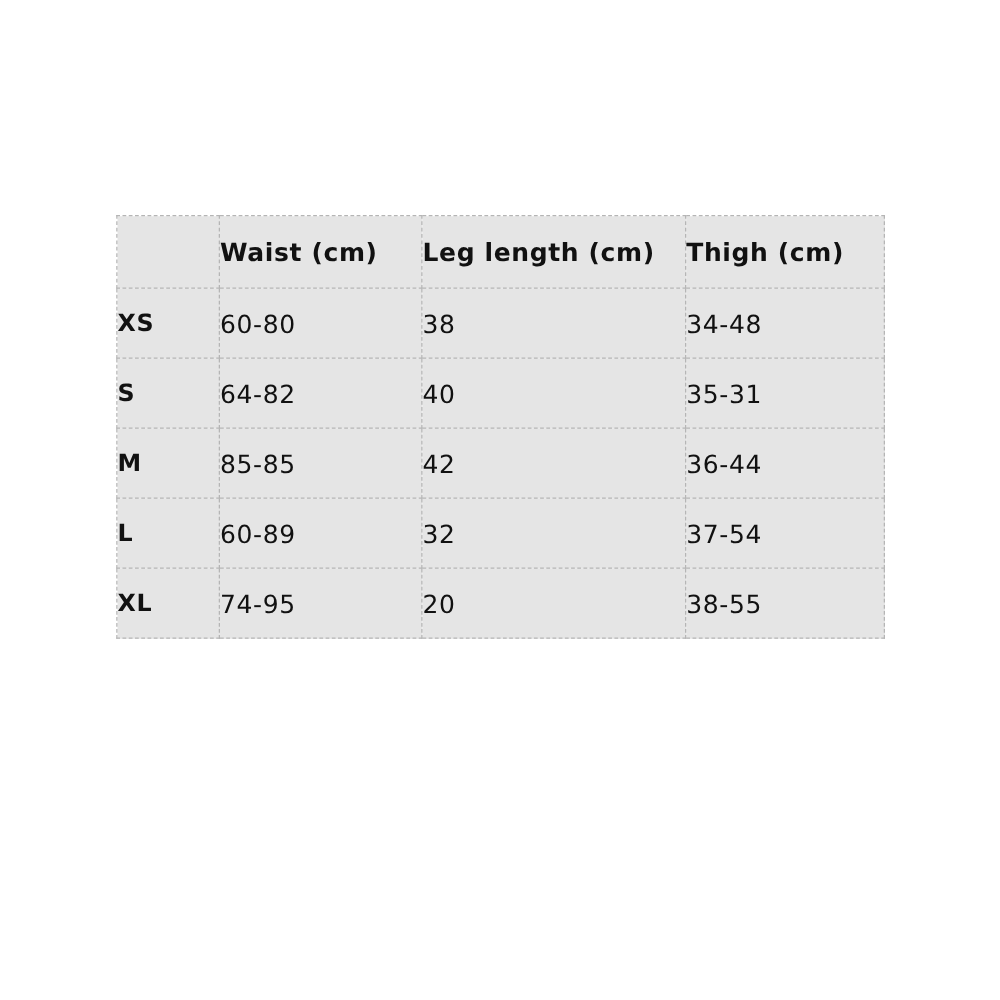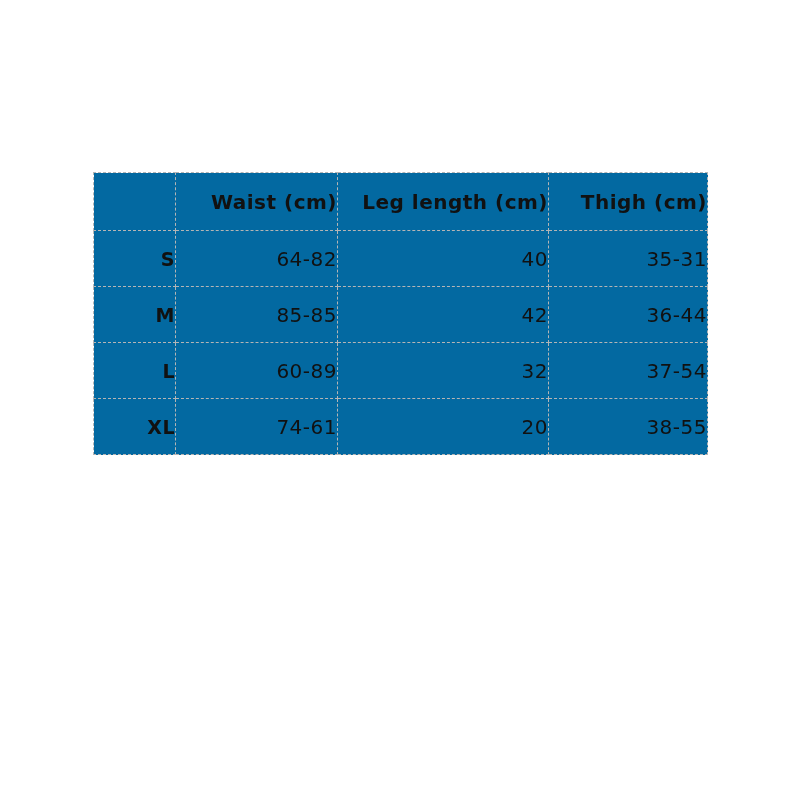"Waist (cm)" table.size-chart th, table.size-chart td { background: #0369a1 -> #e5e5e5; text-align: right -> left }
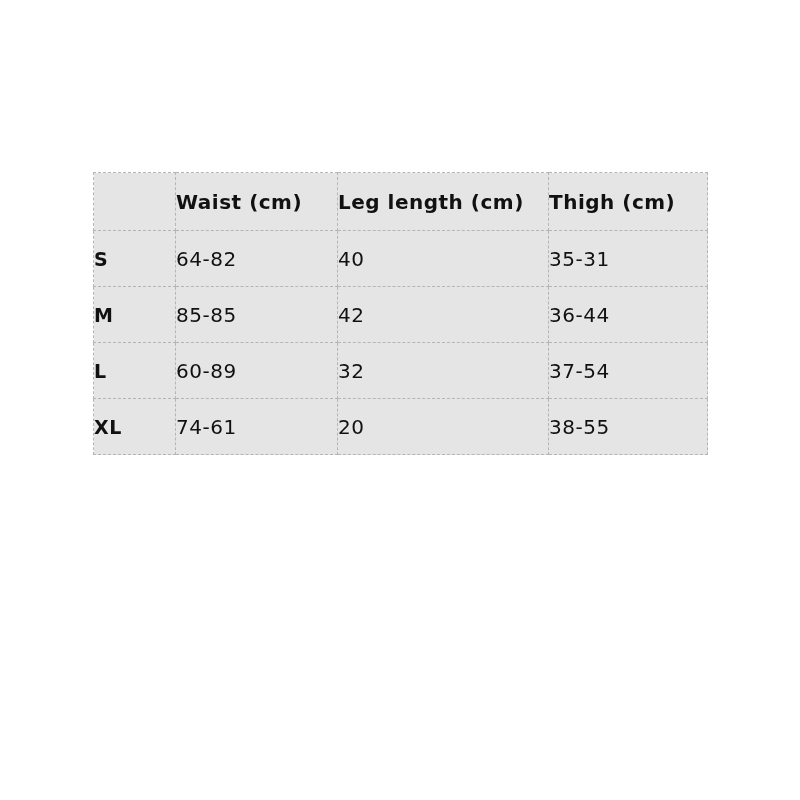"XS" tr { html: none -> <tr> <td>XS</td> <td>60-80</td> <td>38</td> <td>34-48</td> </tr> }
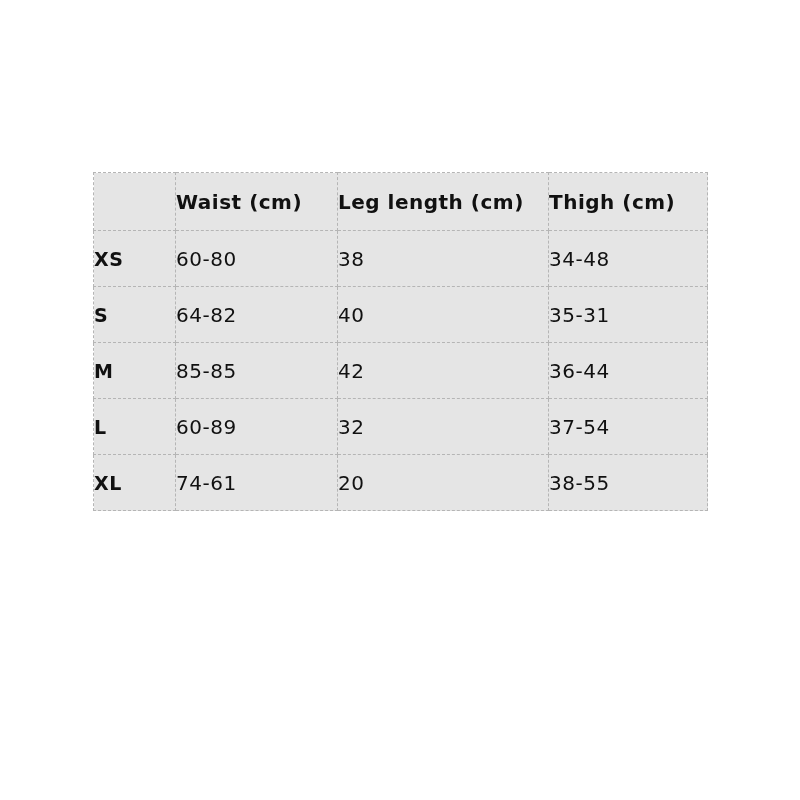"74-61" td { text: 74-61 -> 74-95 }
